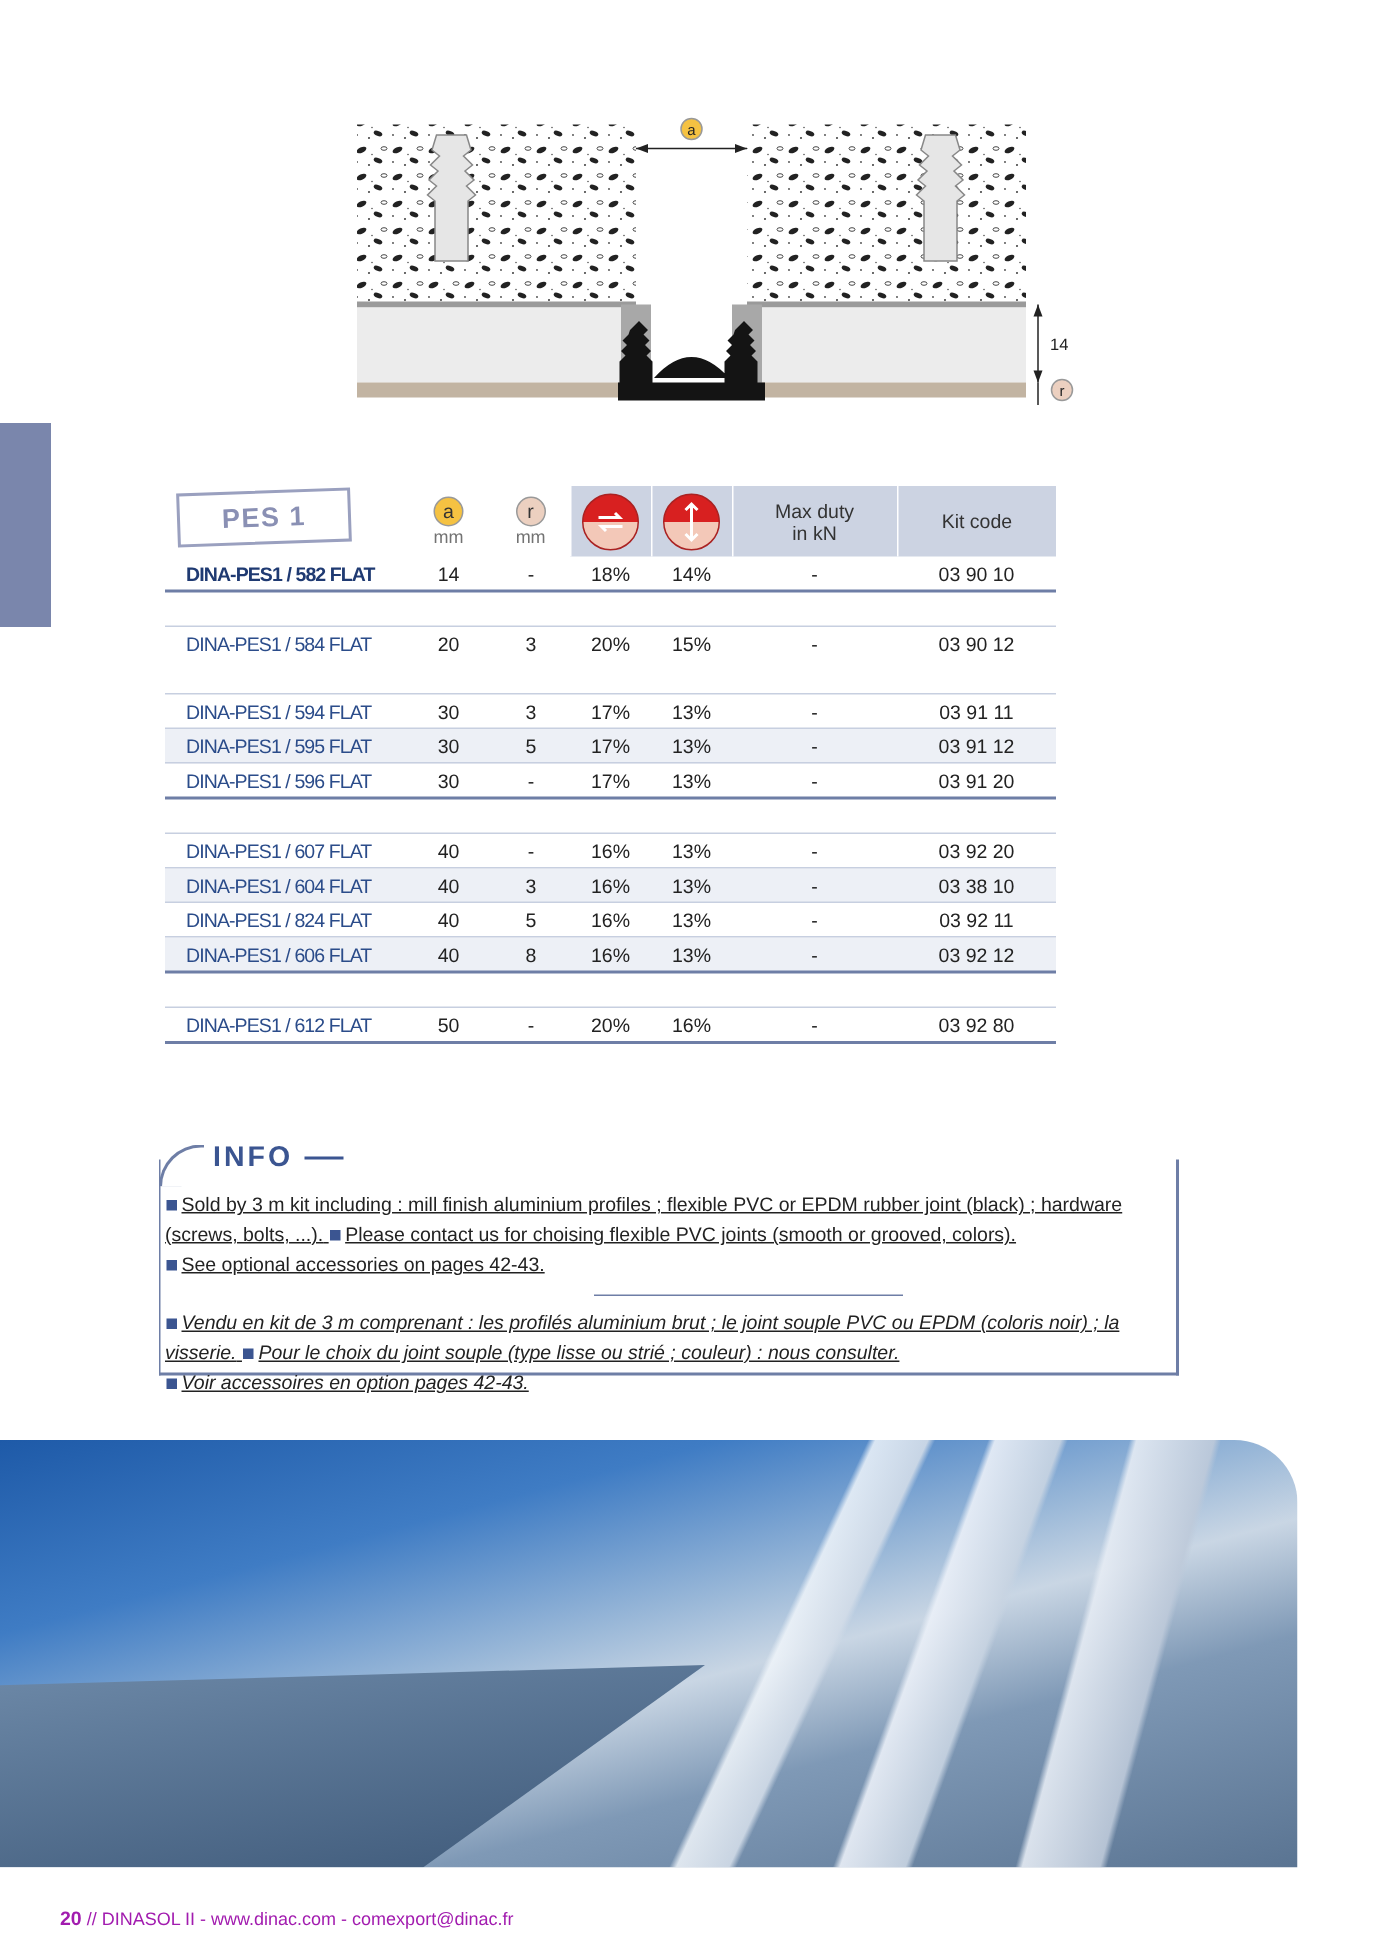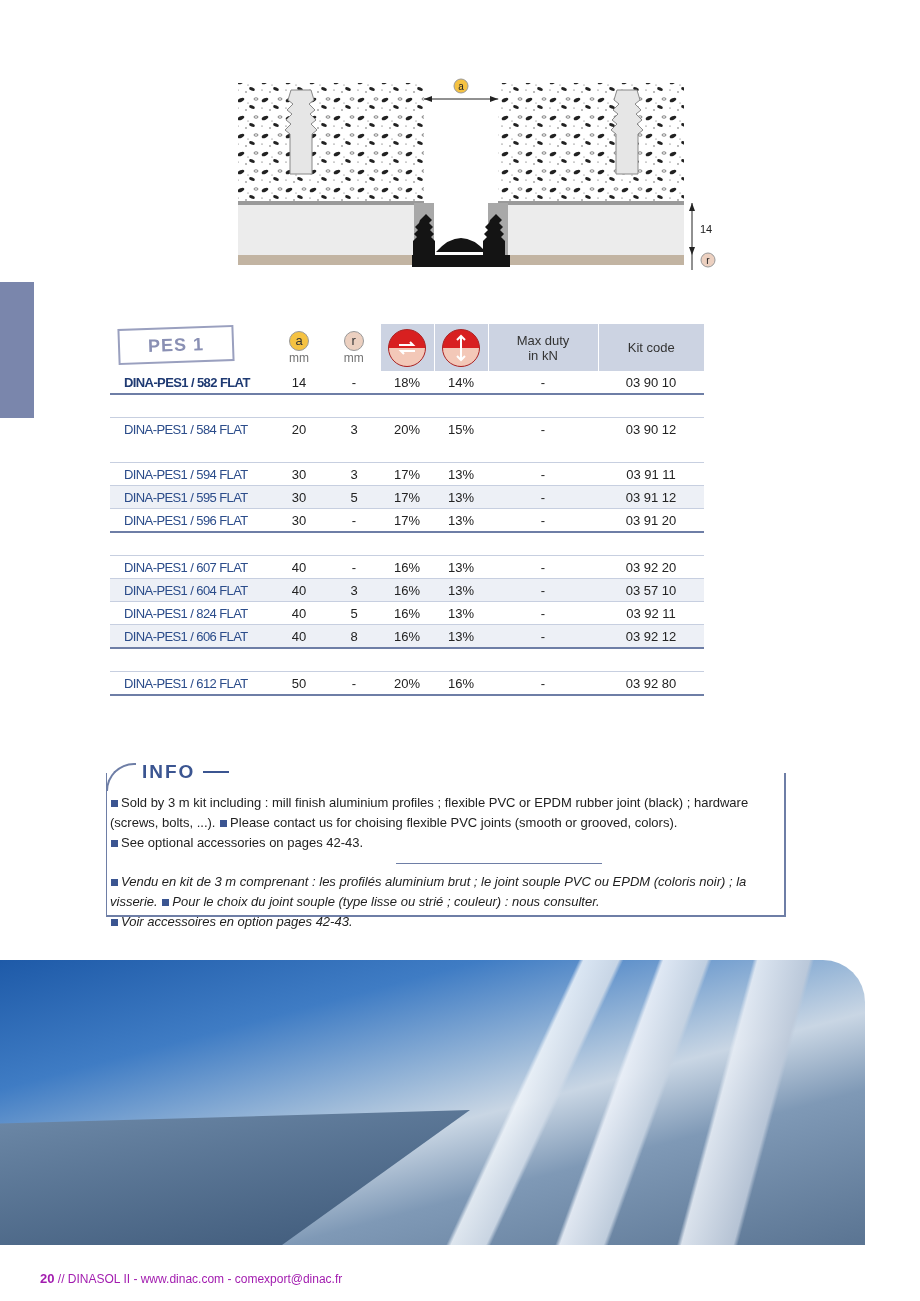"03 57 10" td { text: 57 -> 38 }
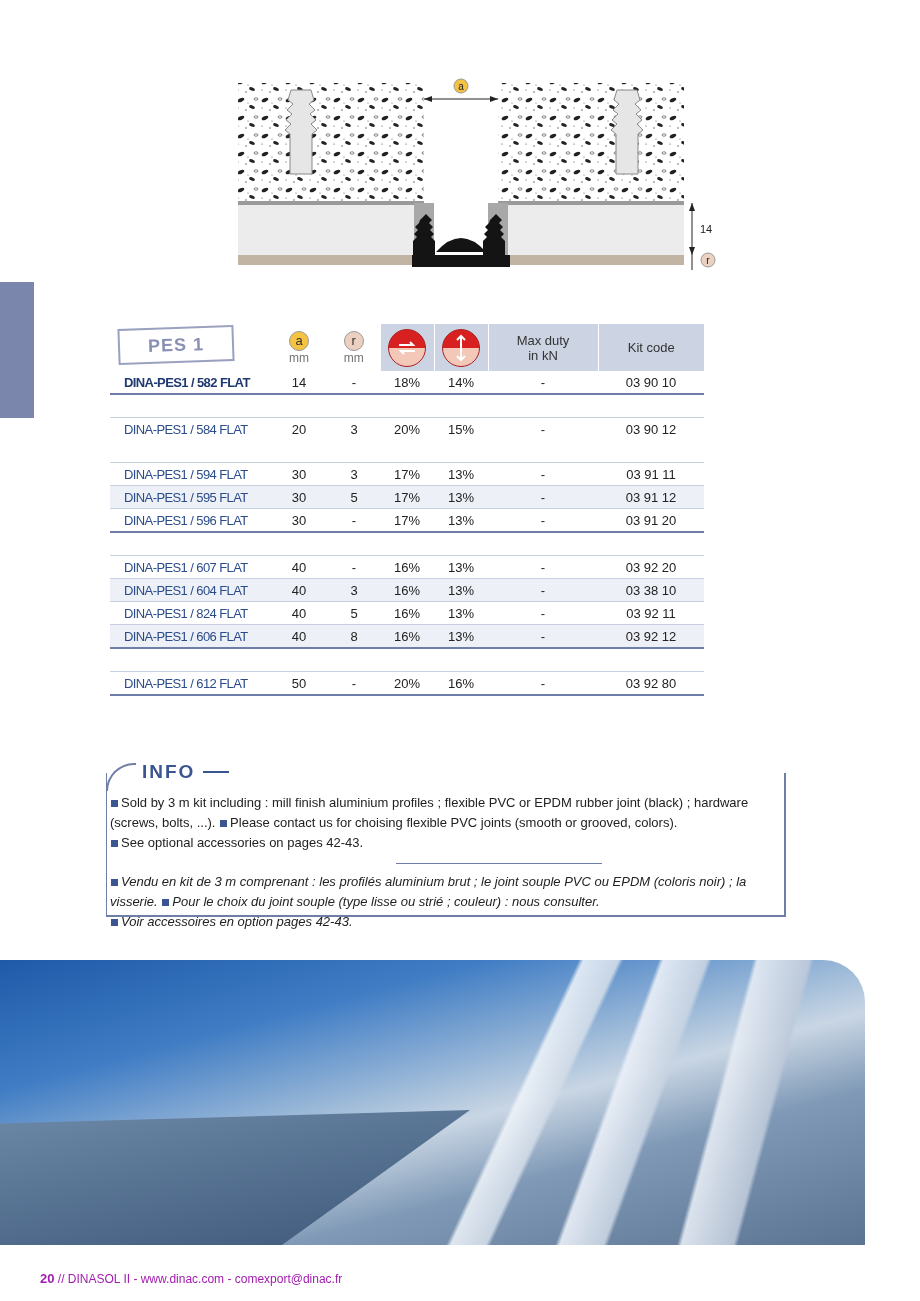"Sold by 3 m kit" .info-body p { text-decoration: none -> underline }
